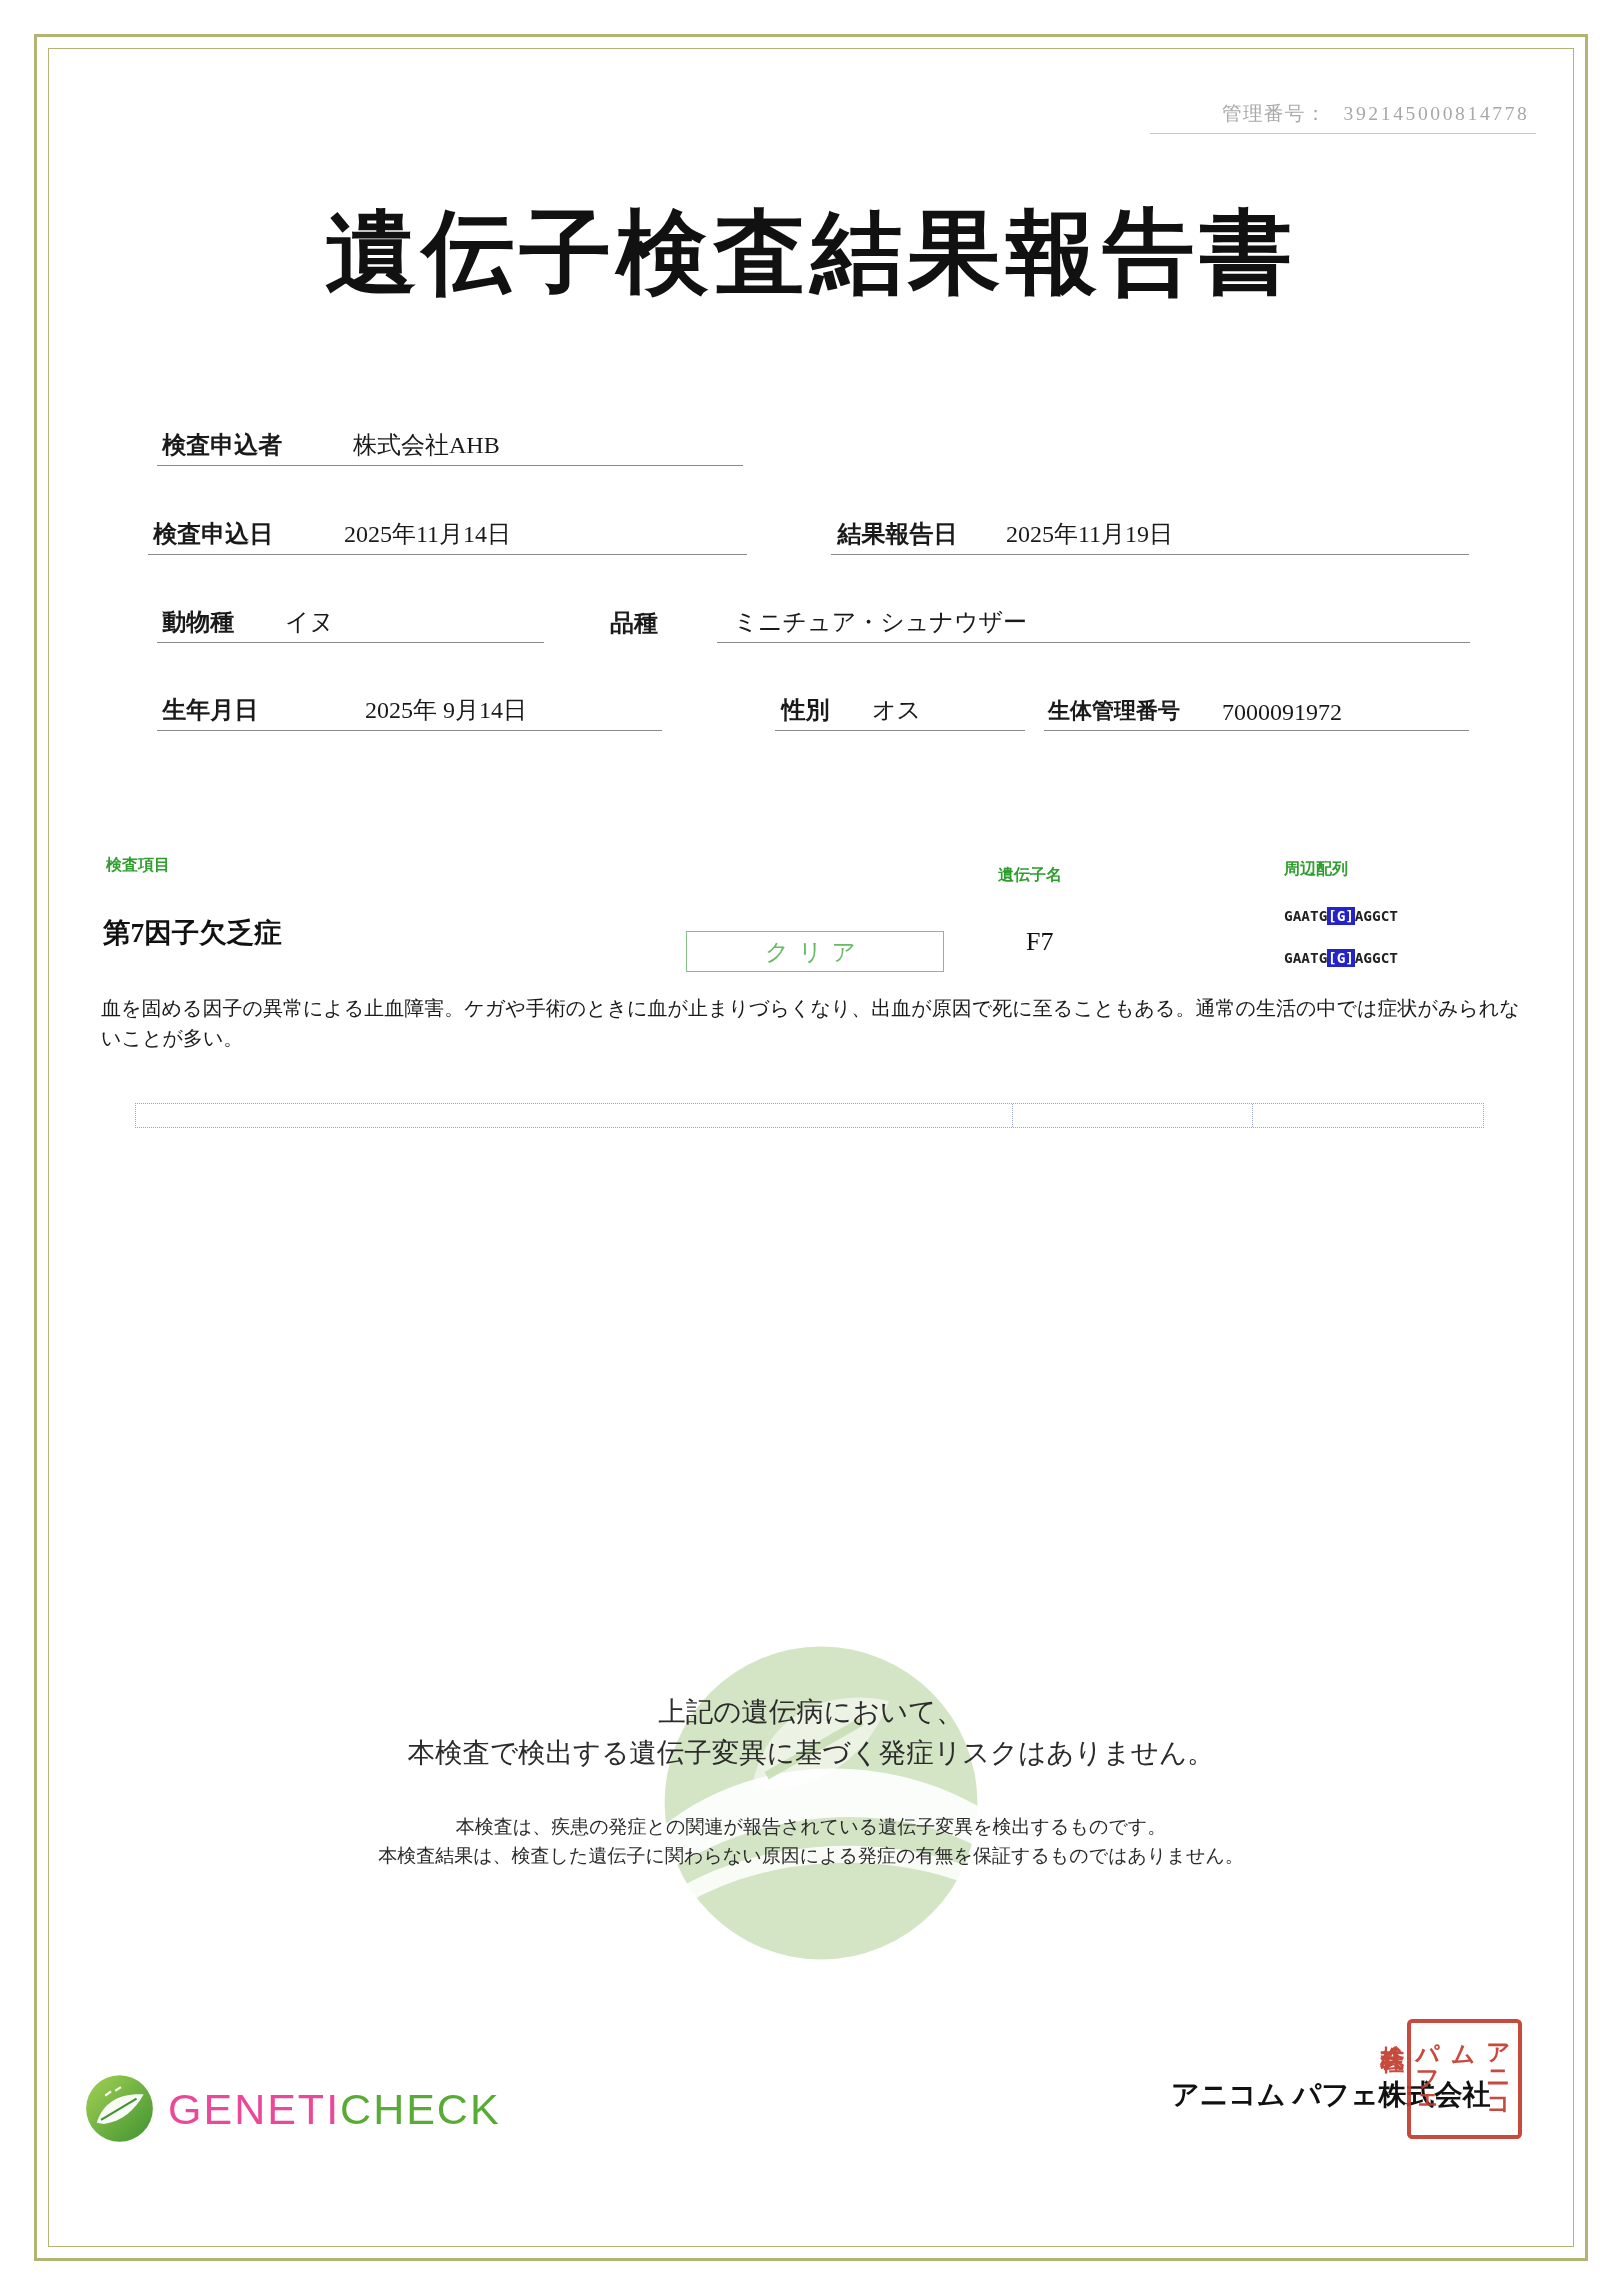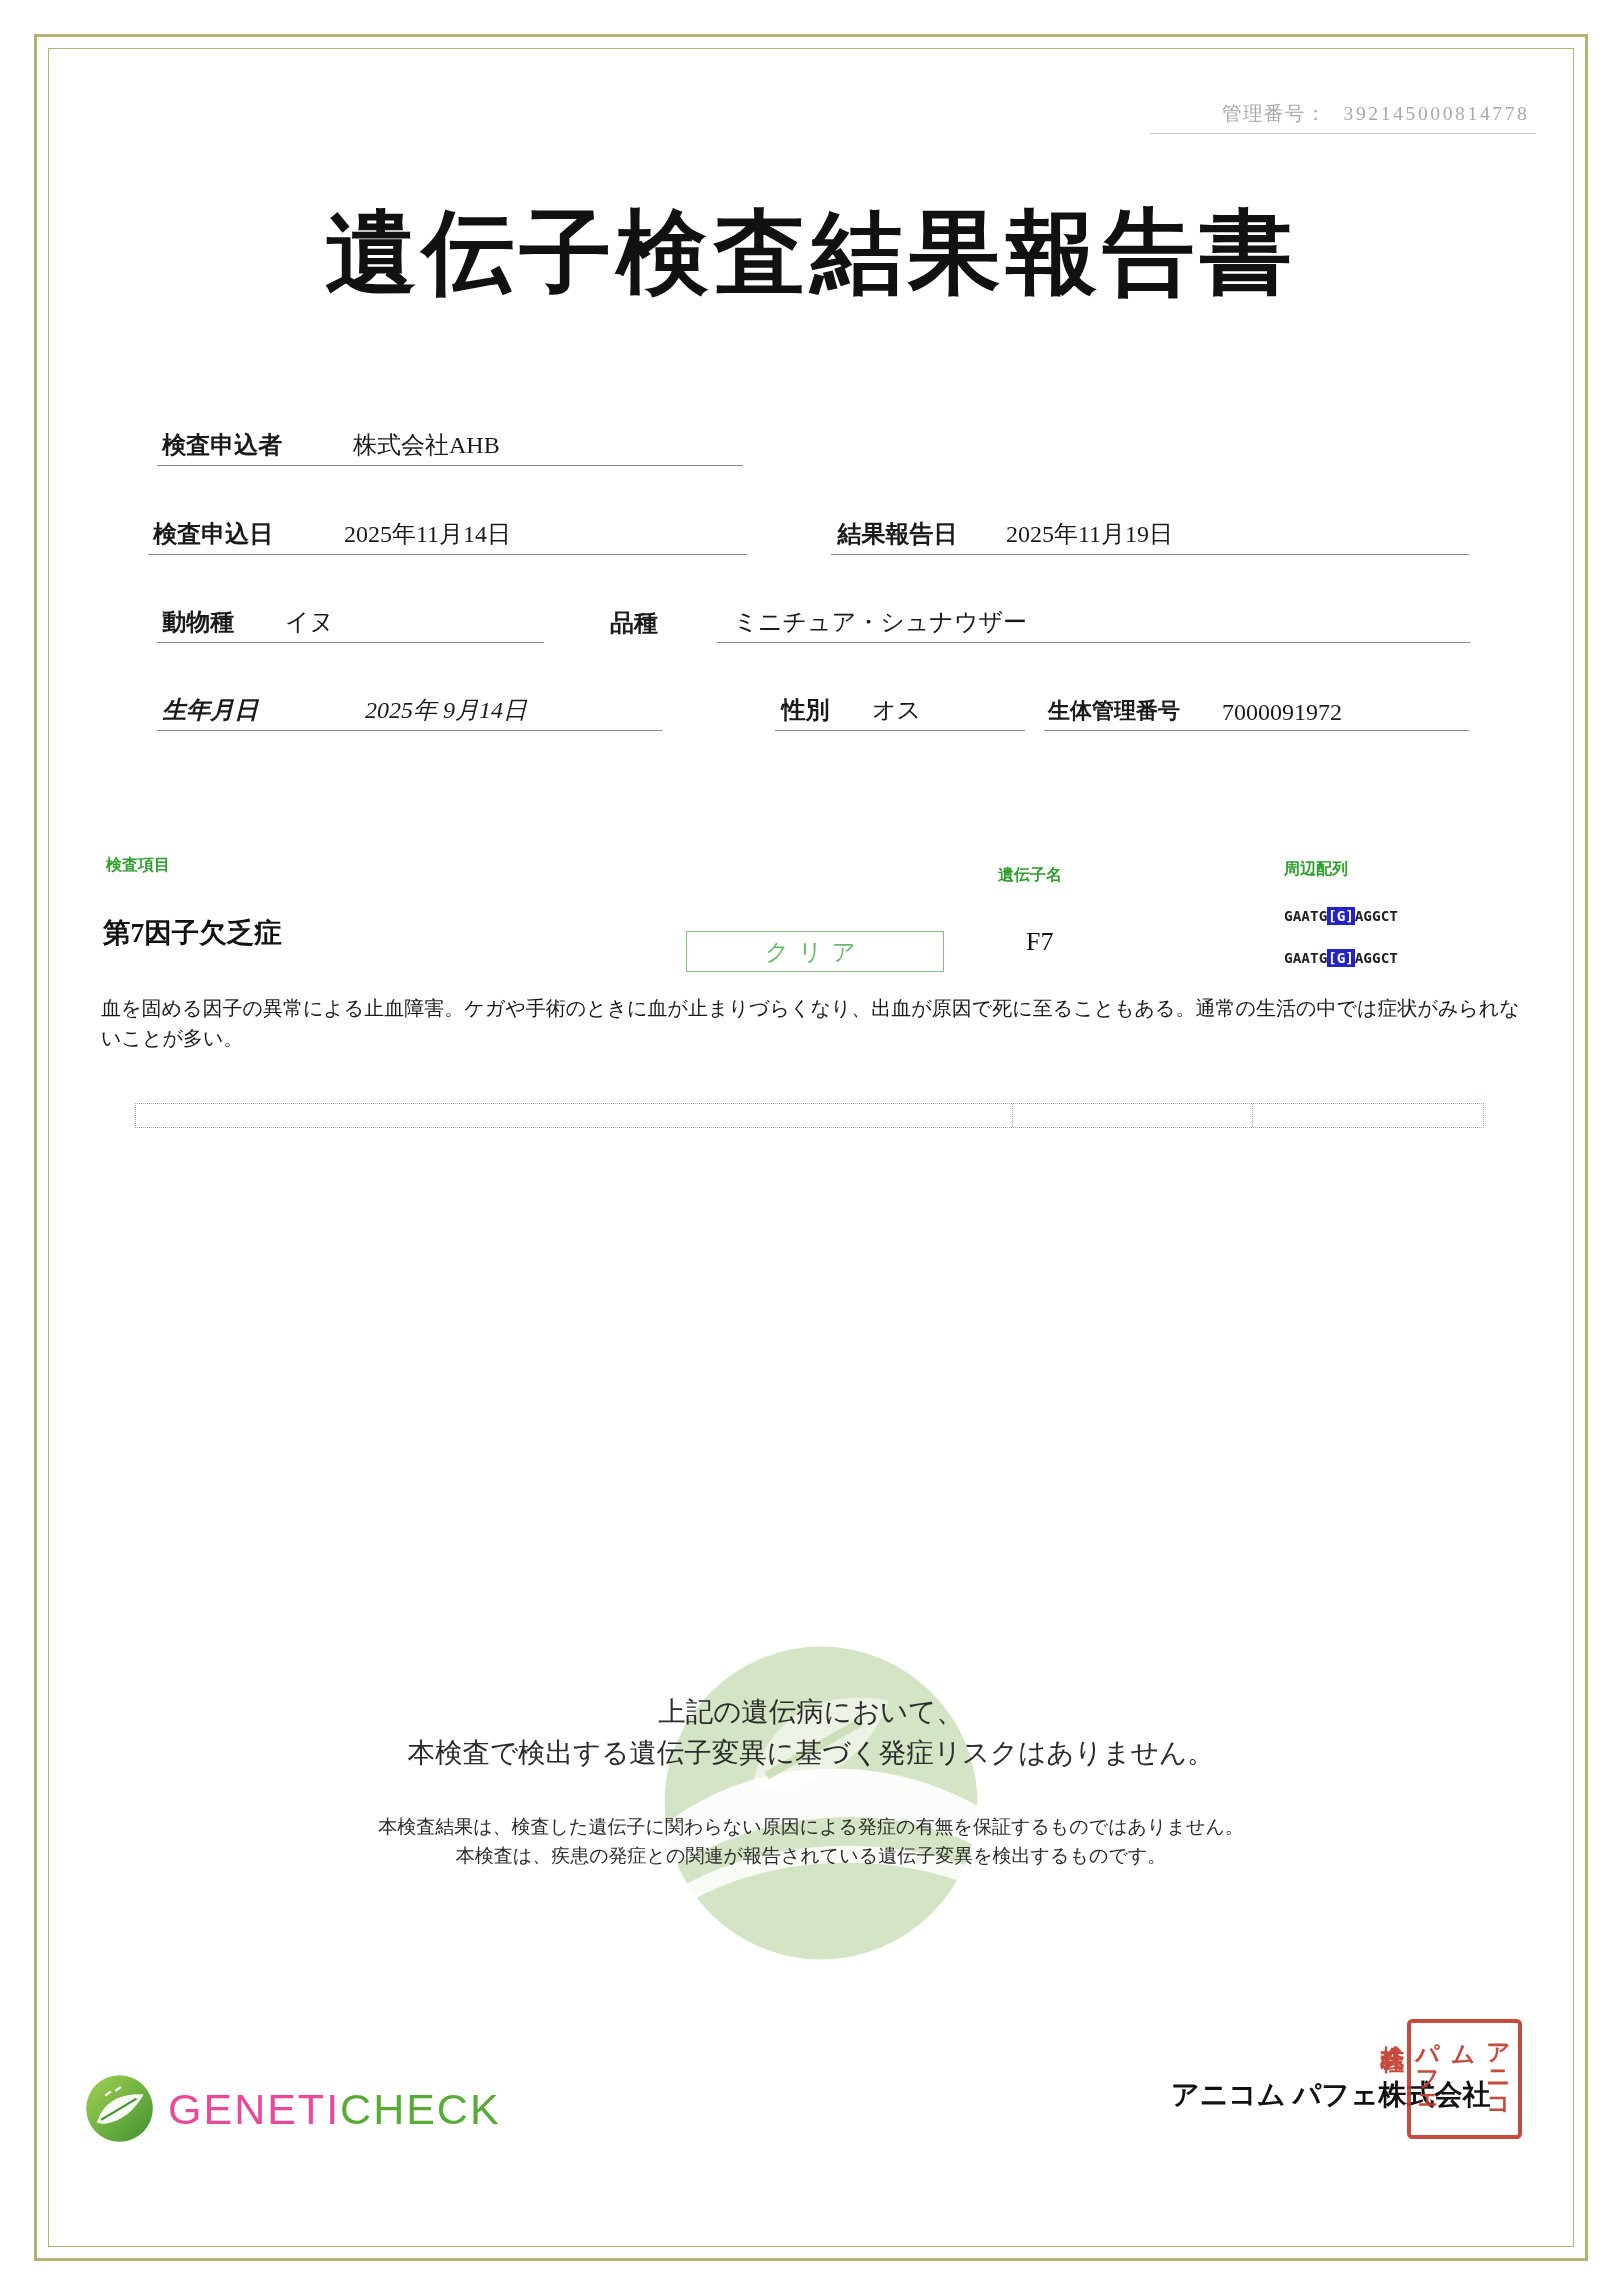"生年月日" div.cell { font-style: italic -> none }
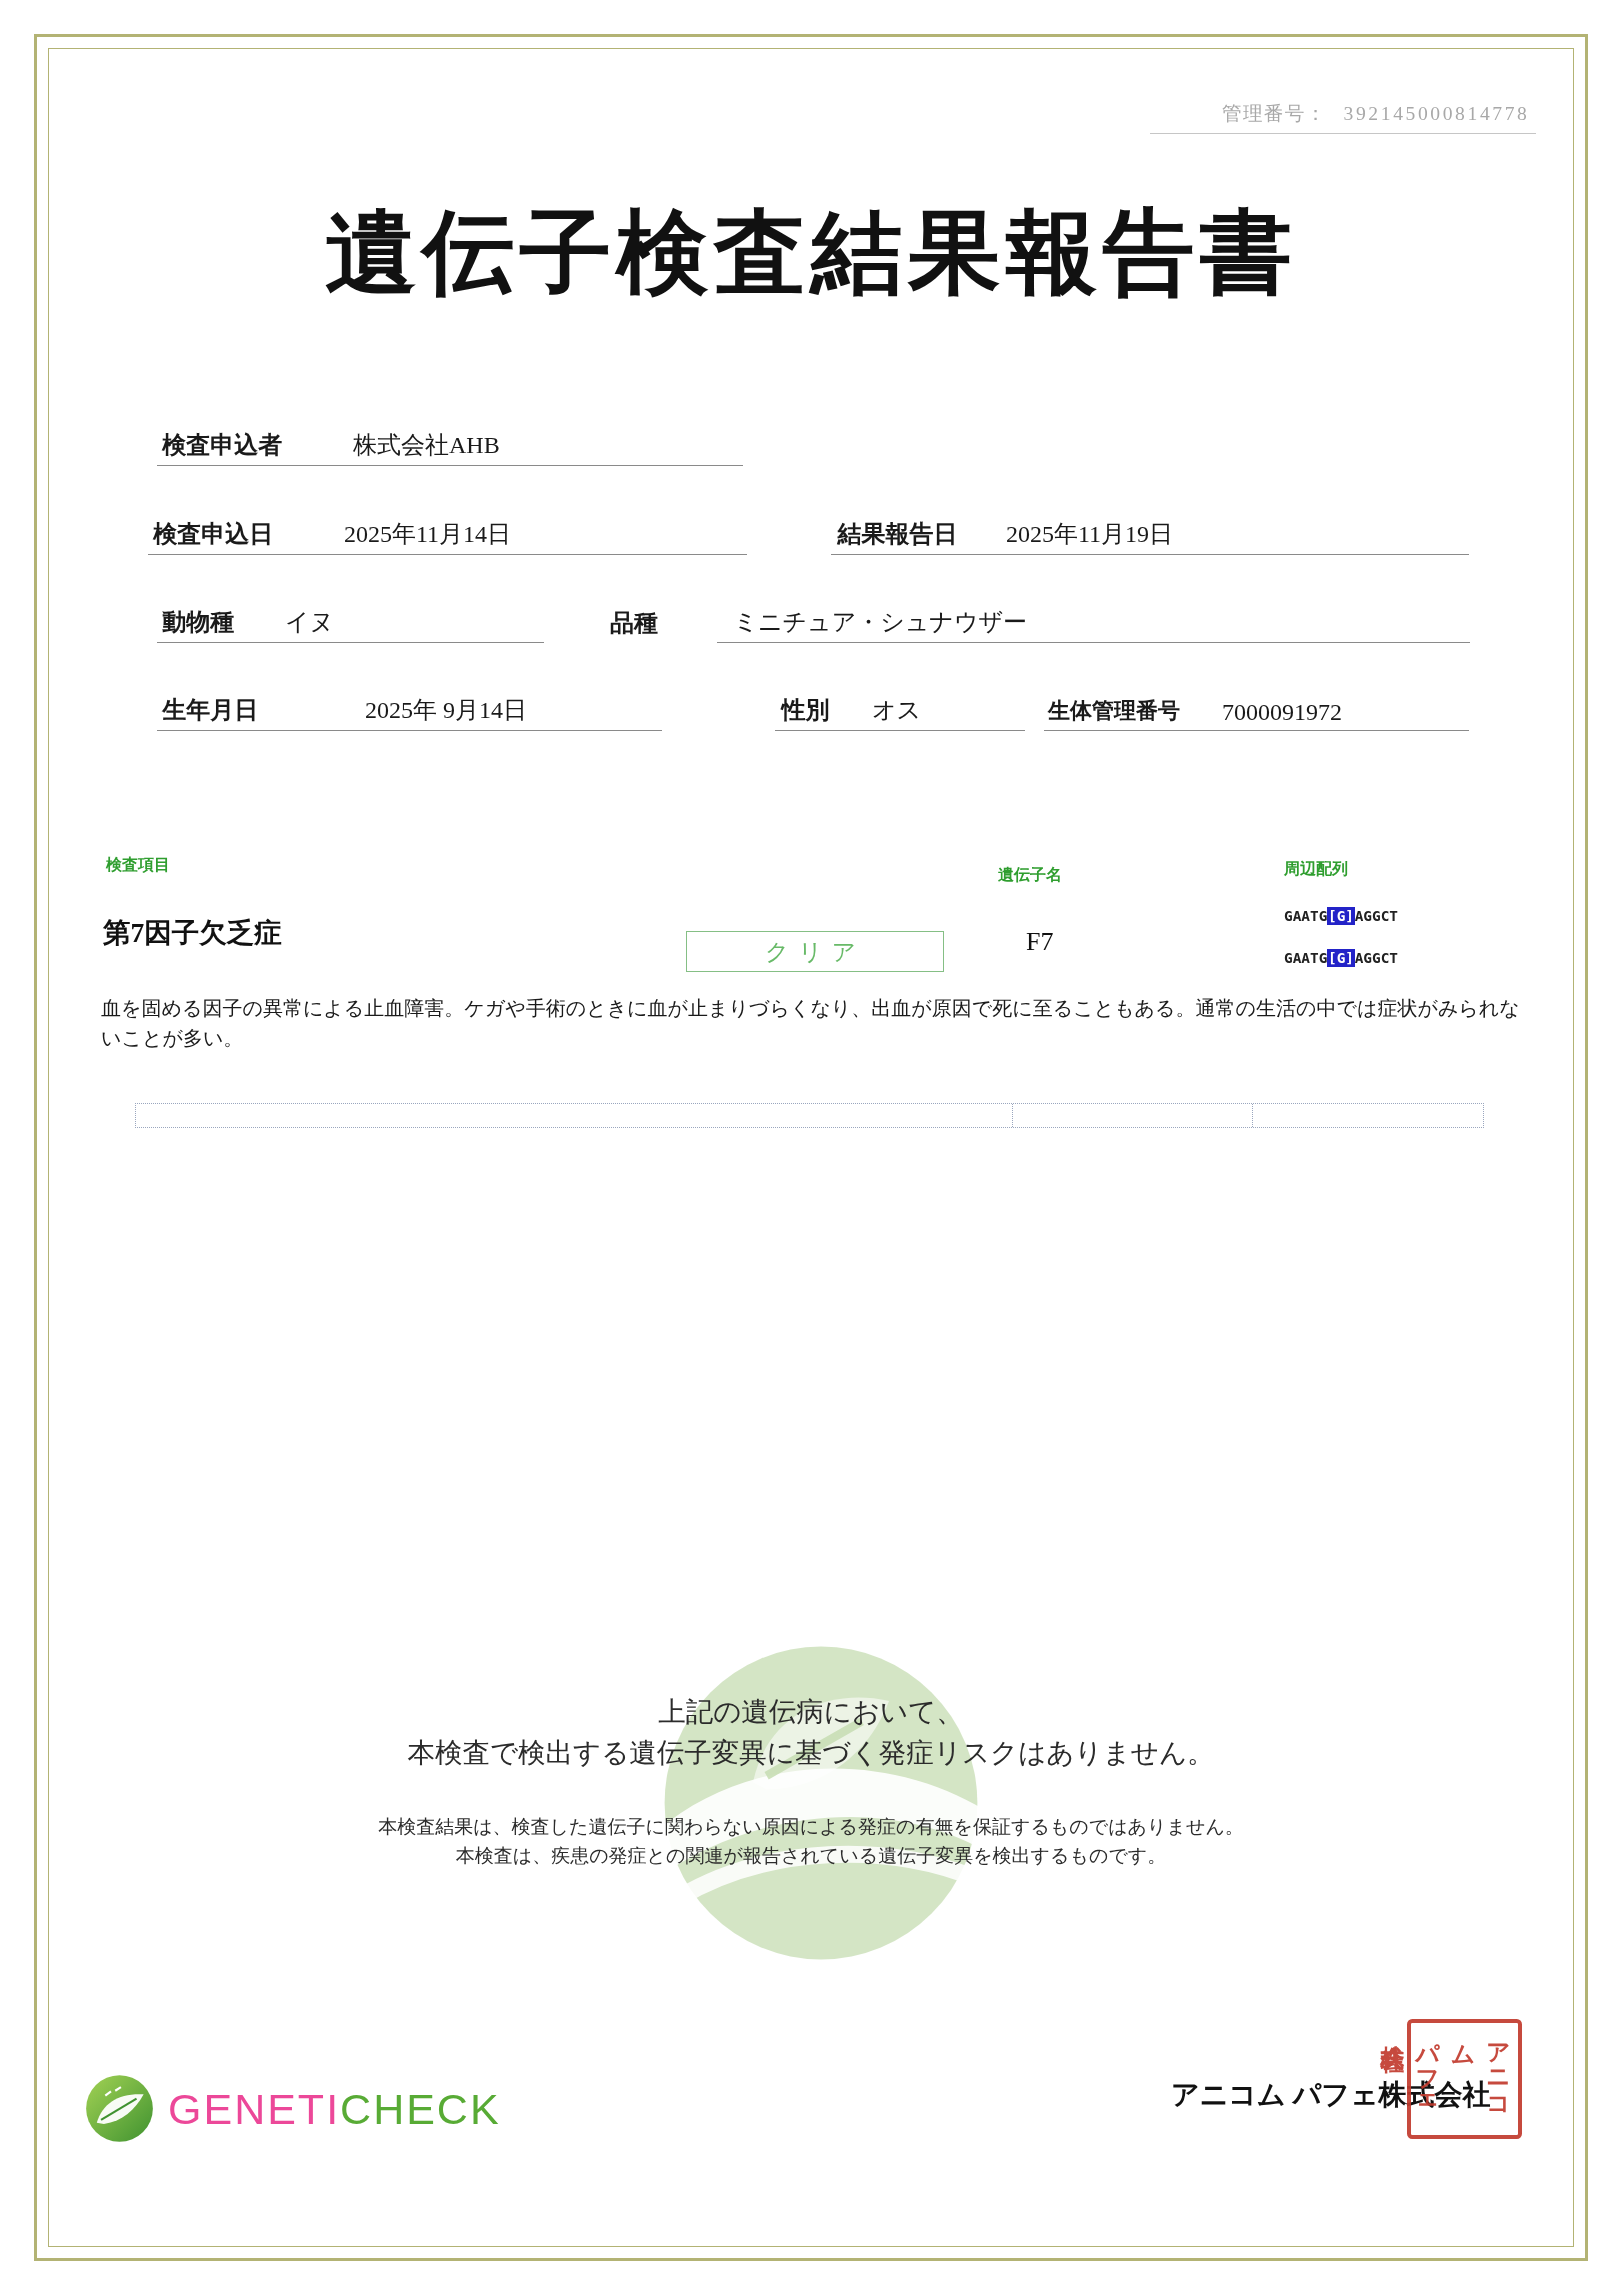"本検査結果は、検査した遺伝子に関わらない原因による発症の有無を保証するものではあ" div.small-note { order: before "本検査は、疾患の発症との関連が報告されている遺伝子変異を検出するものです。" -> after "本検査は、疾患の発症との関連が報告されている遺伝子変異を検出するものです。" }
